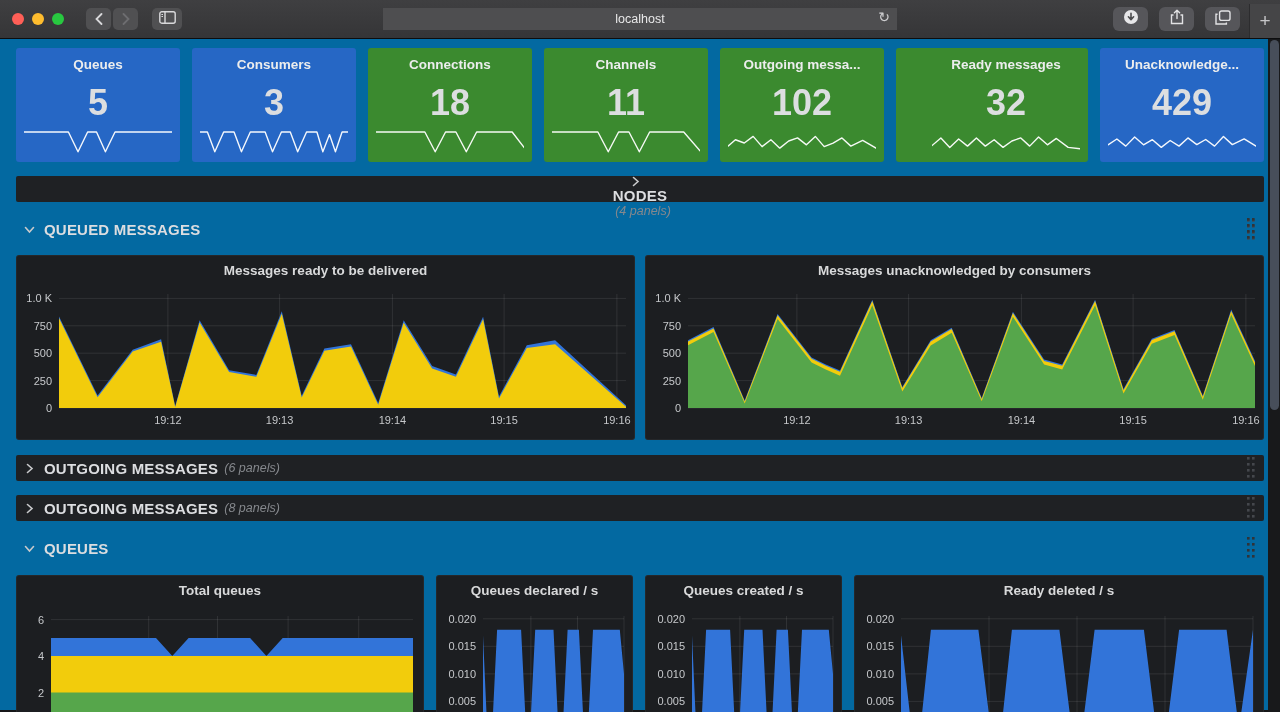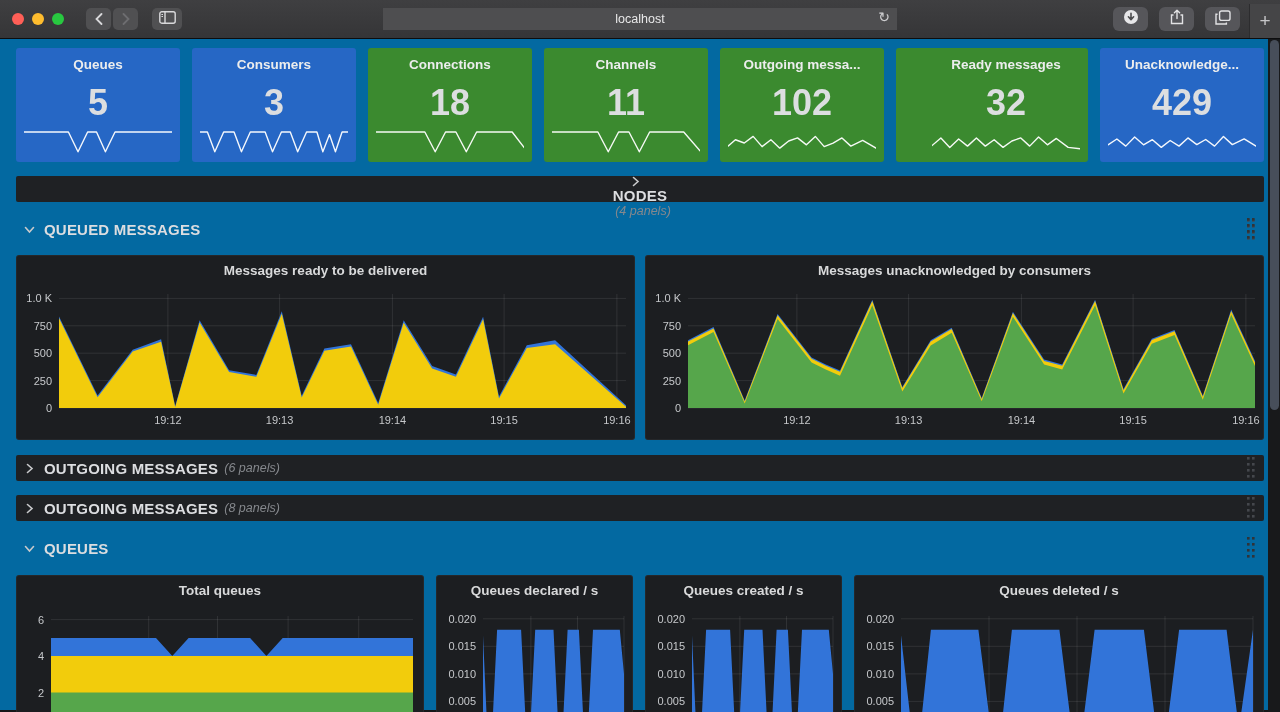"Queues deleted / s" div.ptitle { text: Queues -> Ready }
